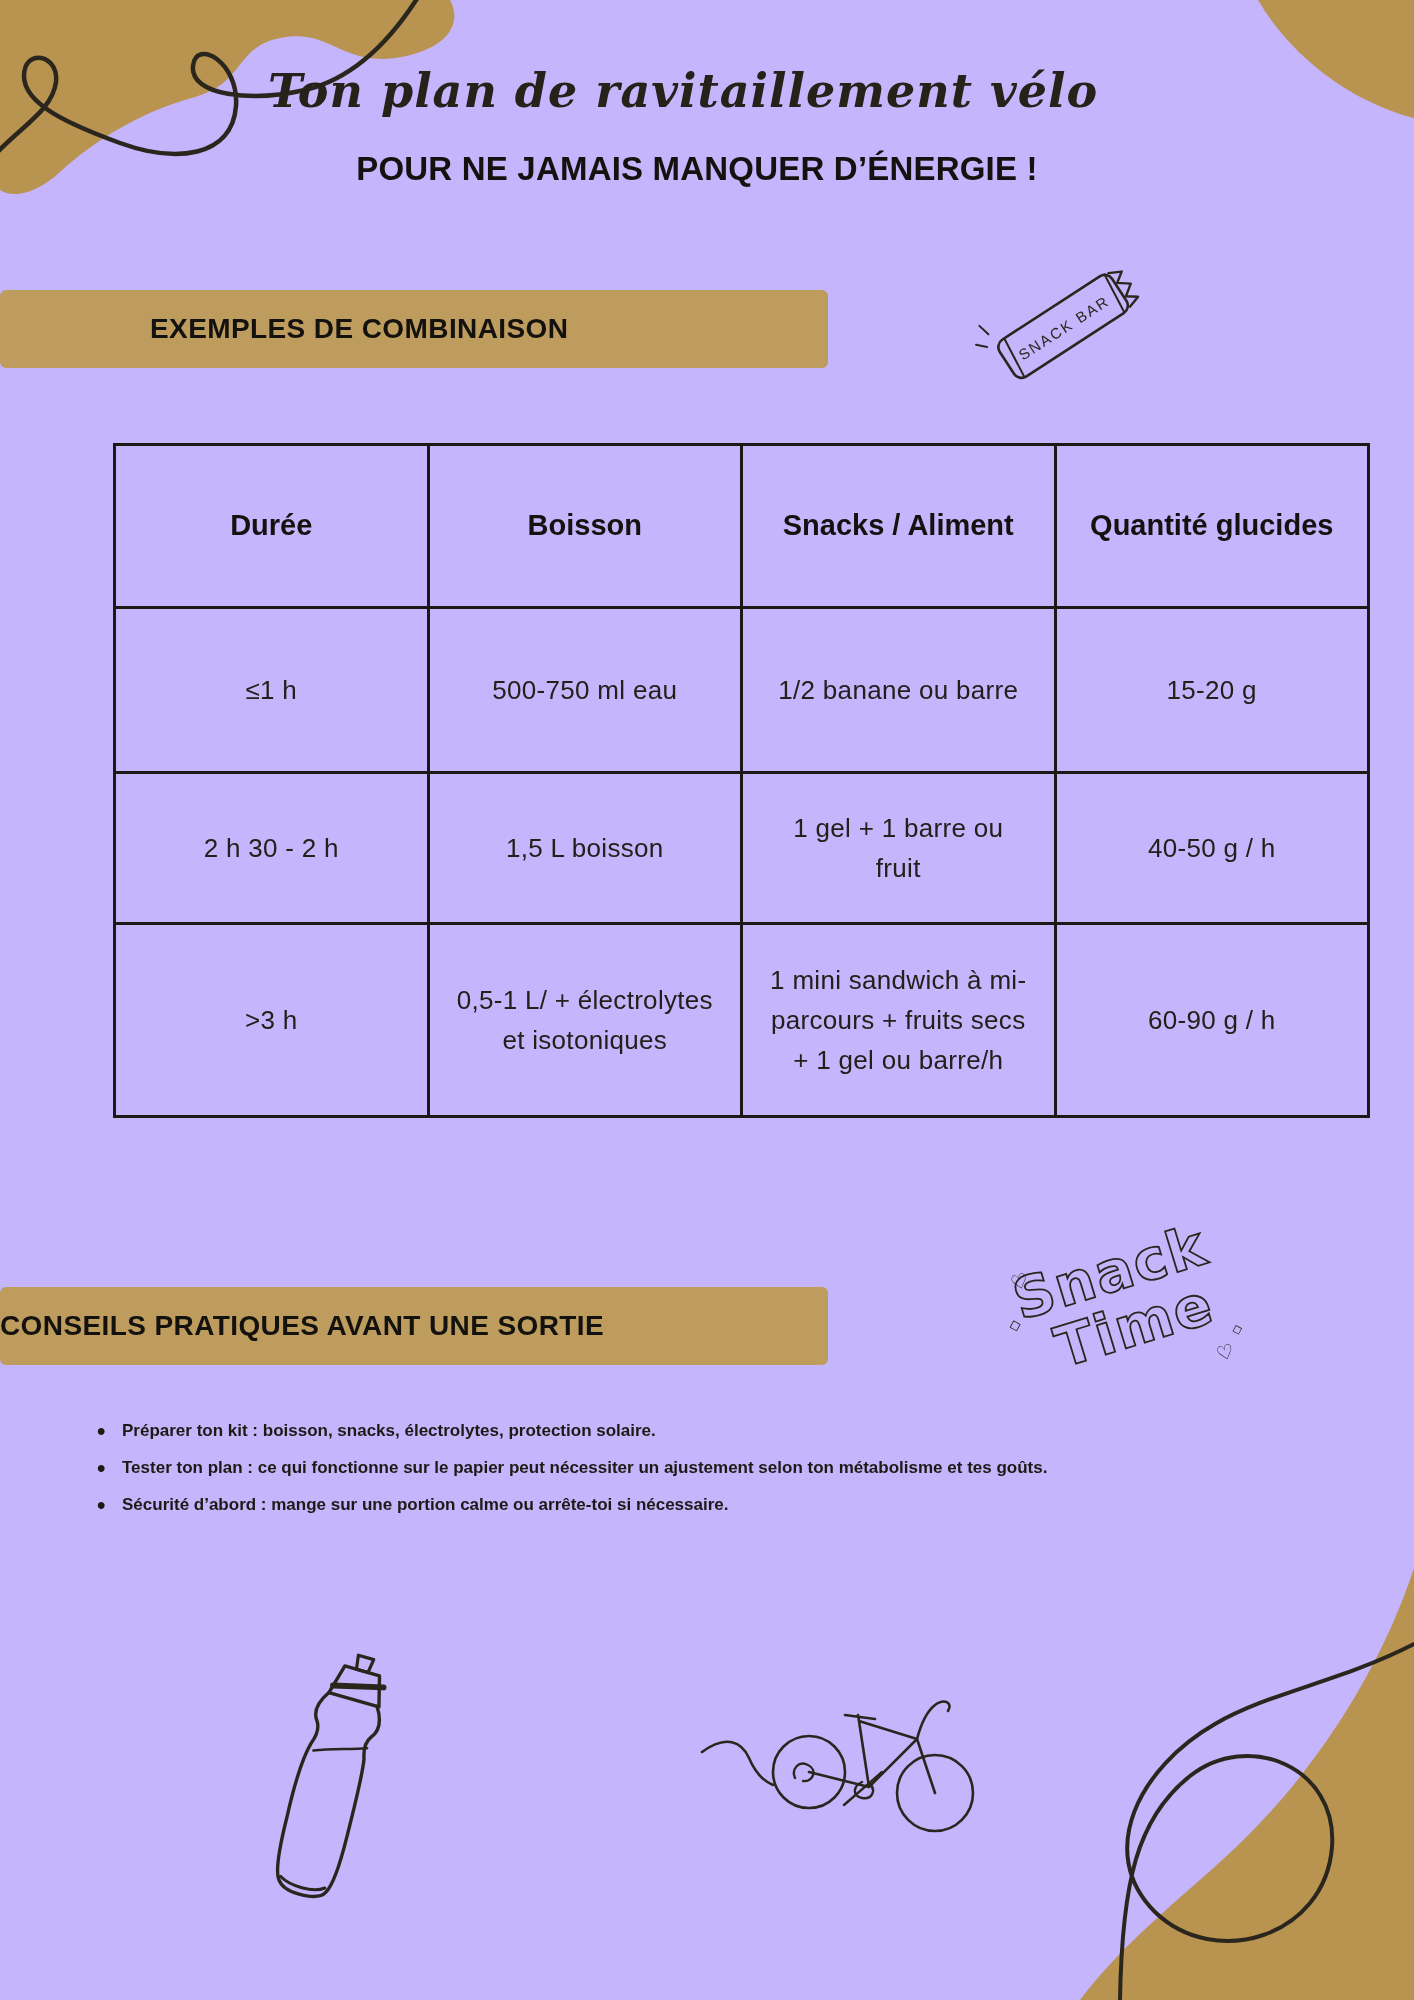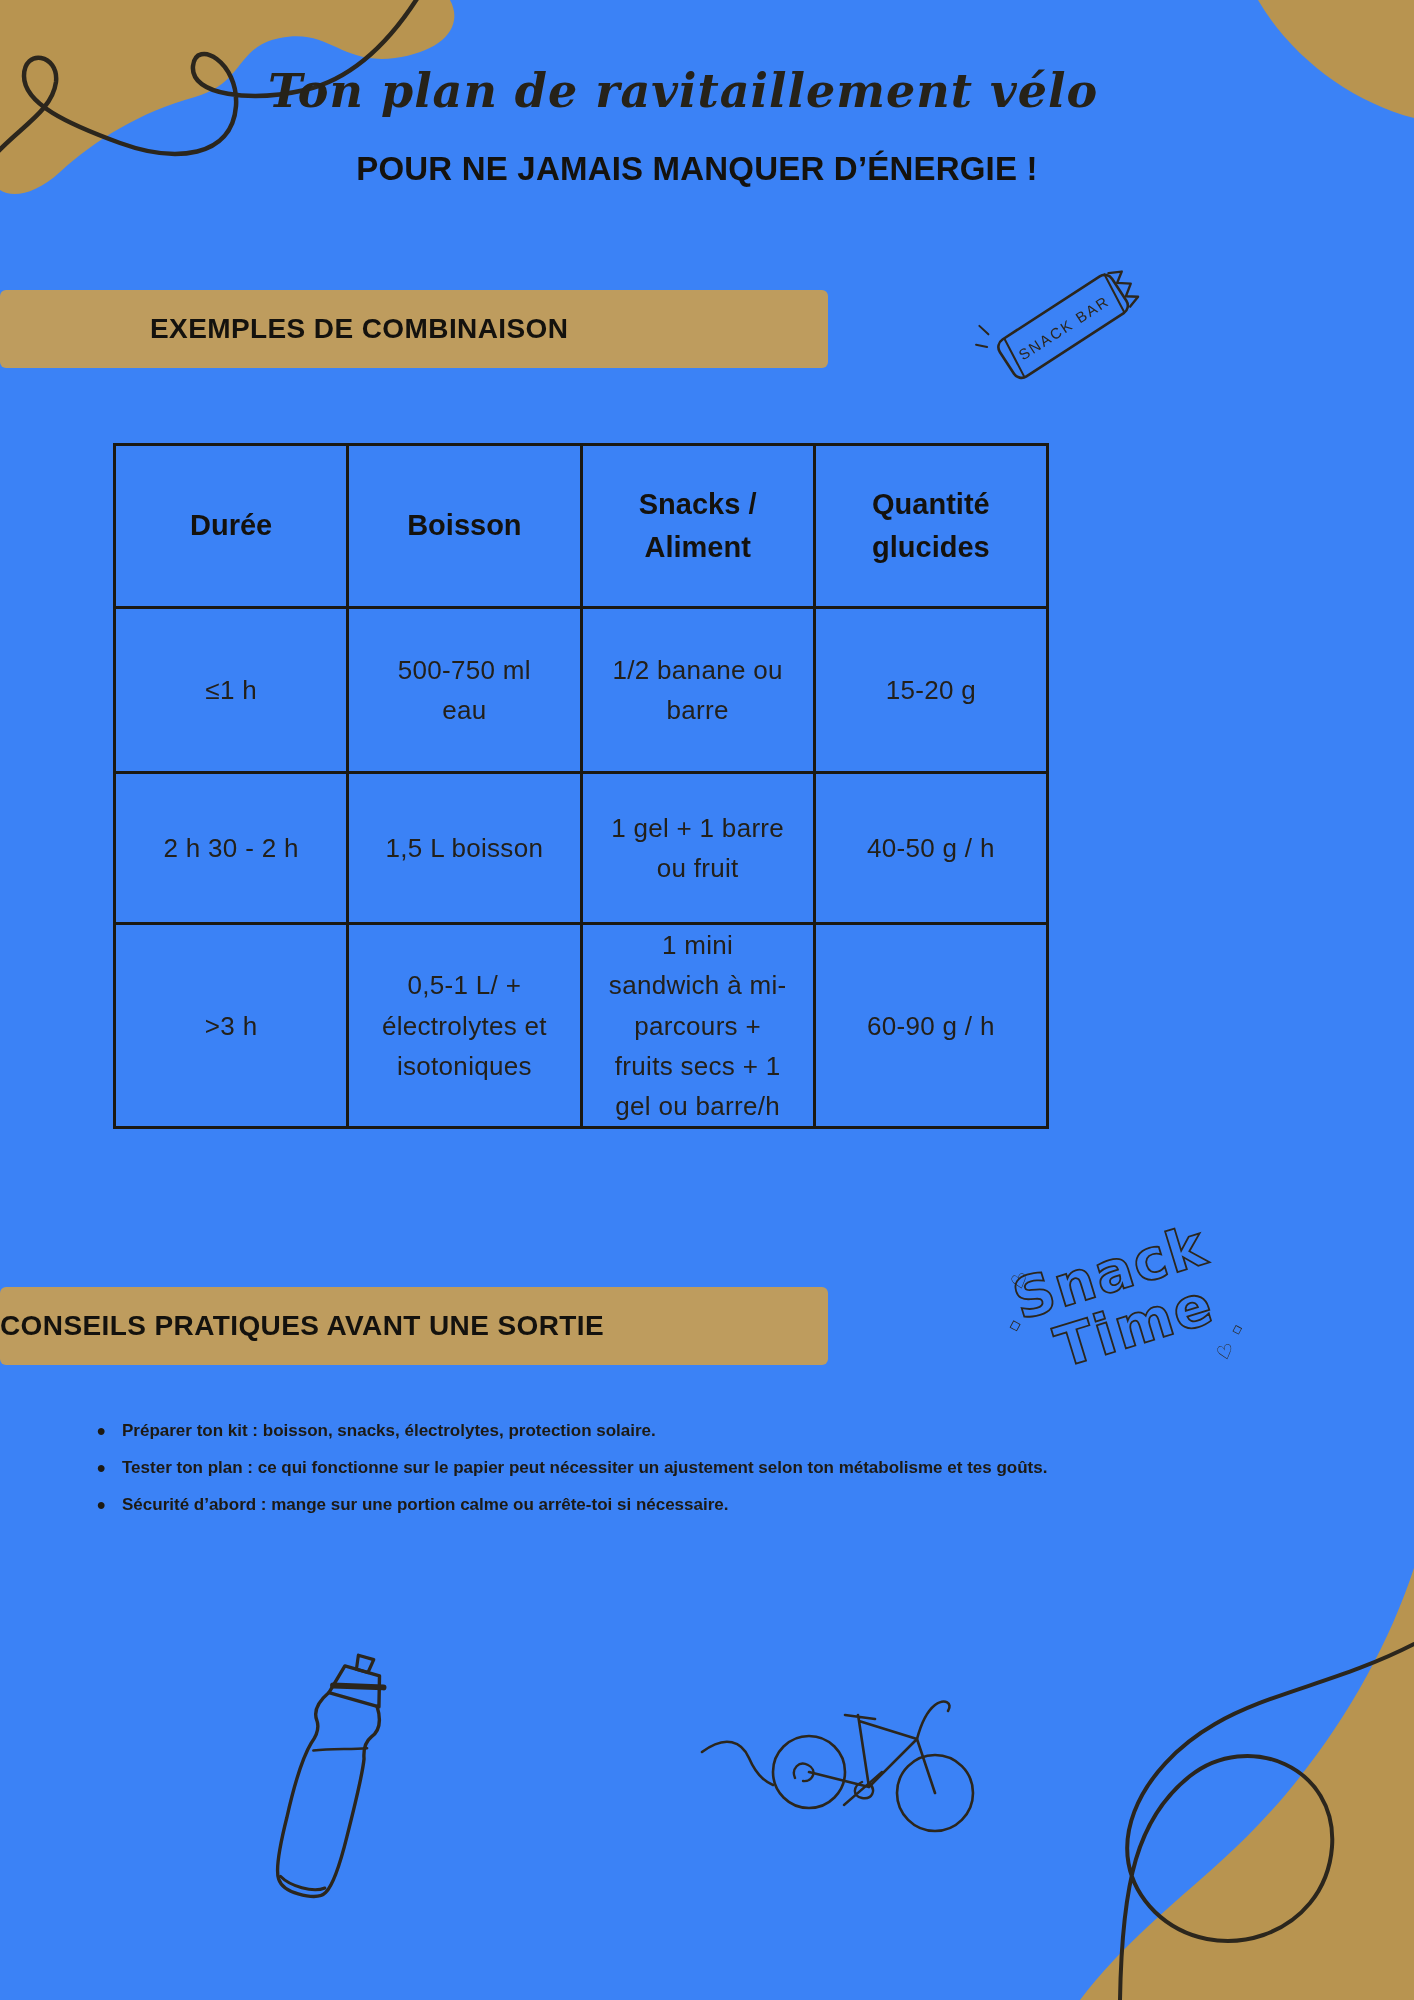"Ton plan de ravitaillement vélo" .page { background: #3b82f6 -> #c4b5fd }
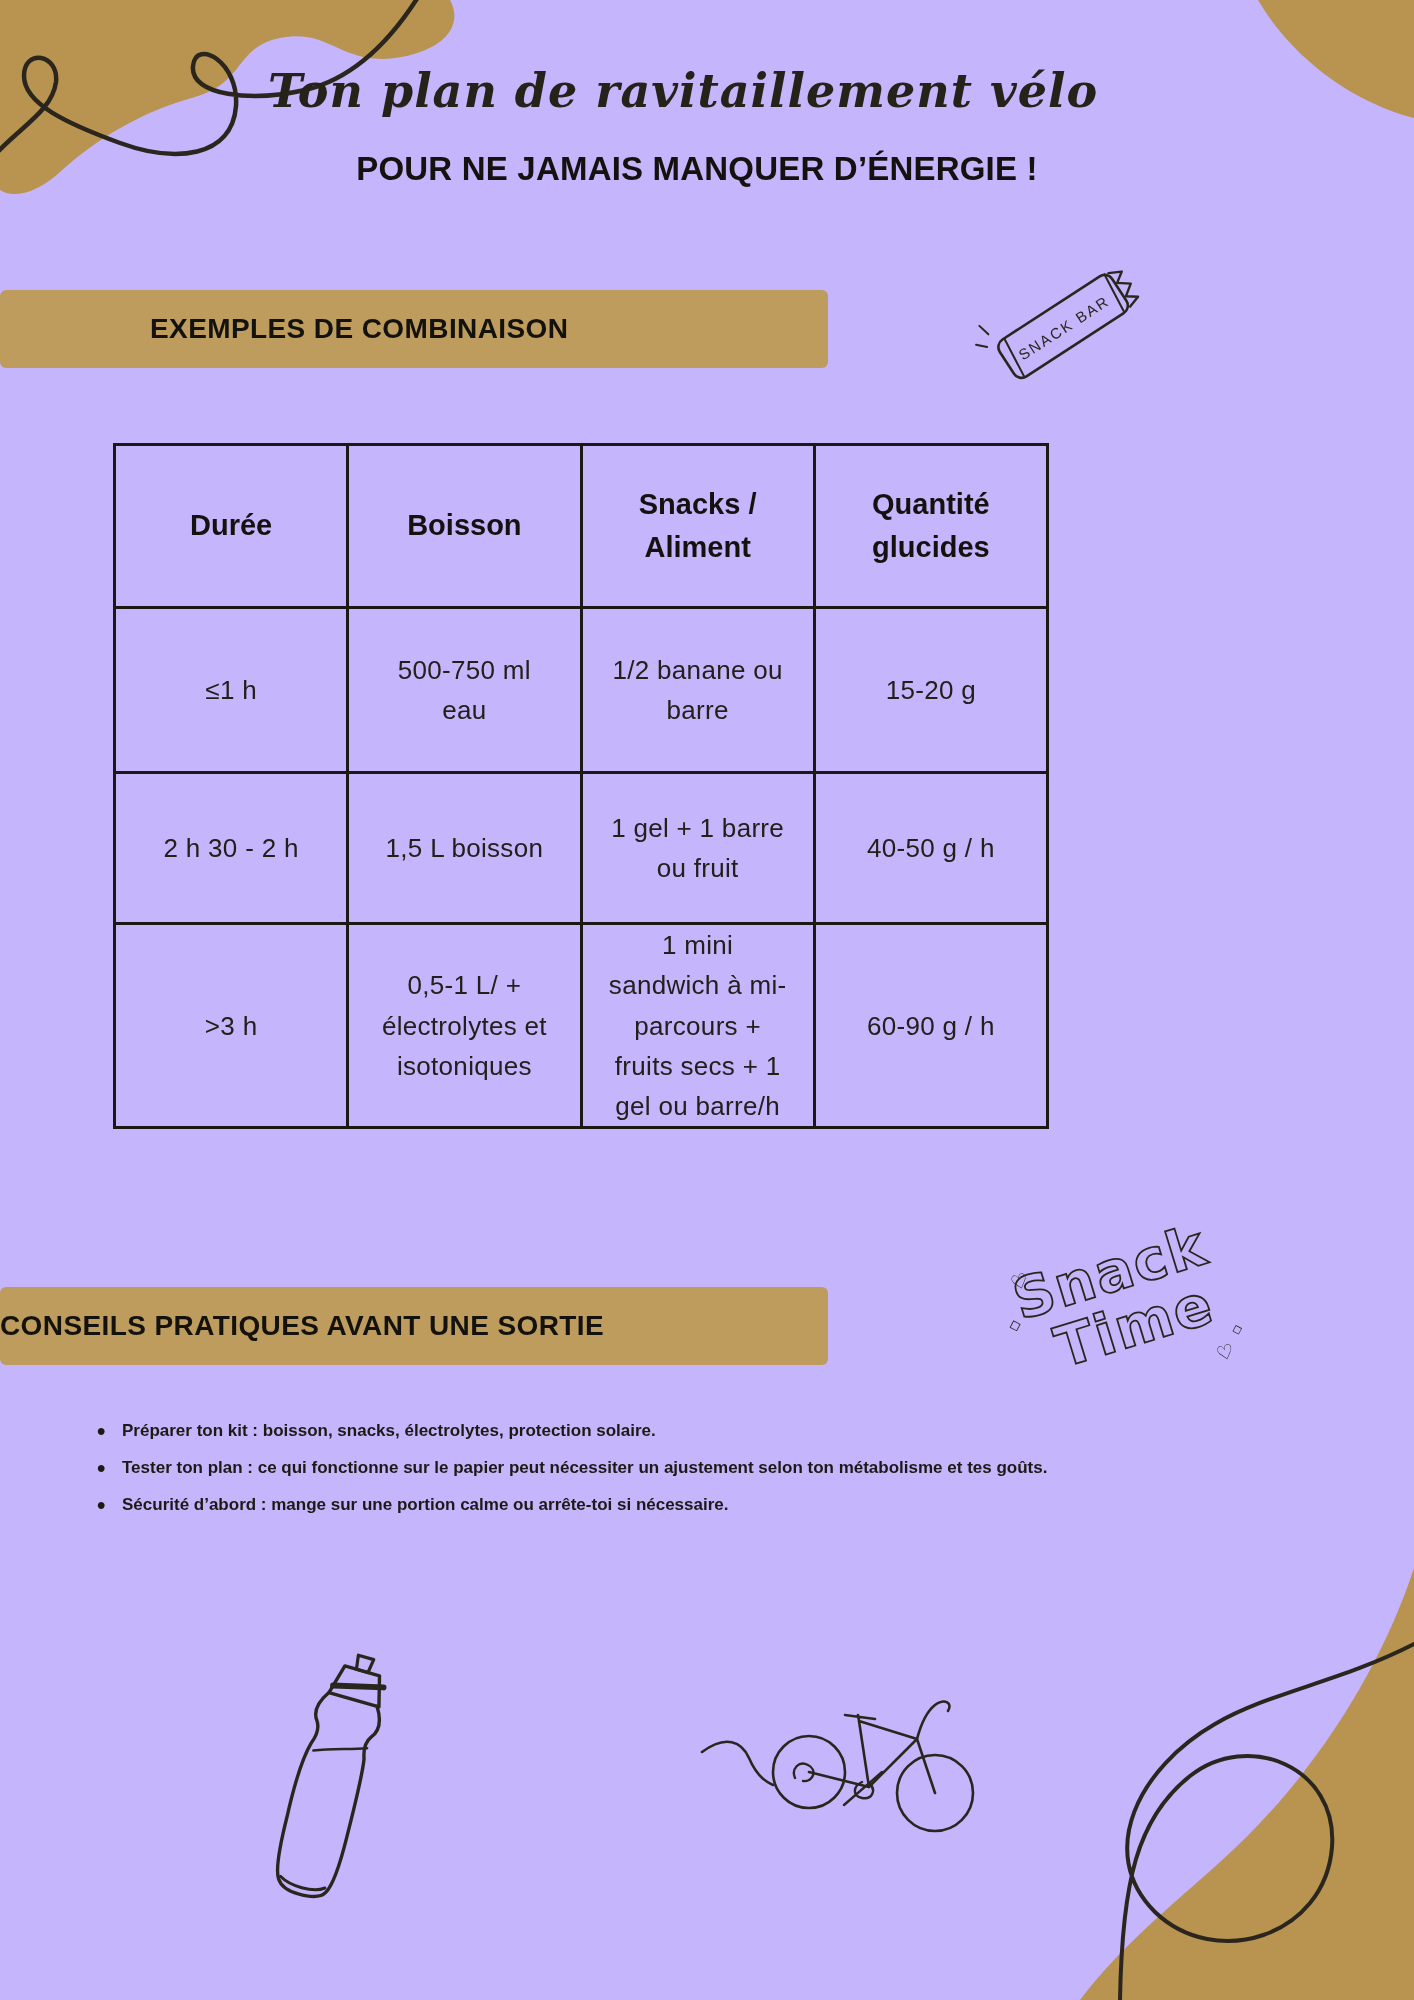"Durée" .combo-table { width: 936px -> 1257px }
